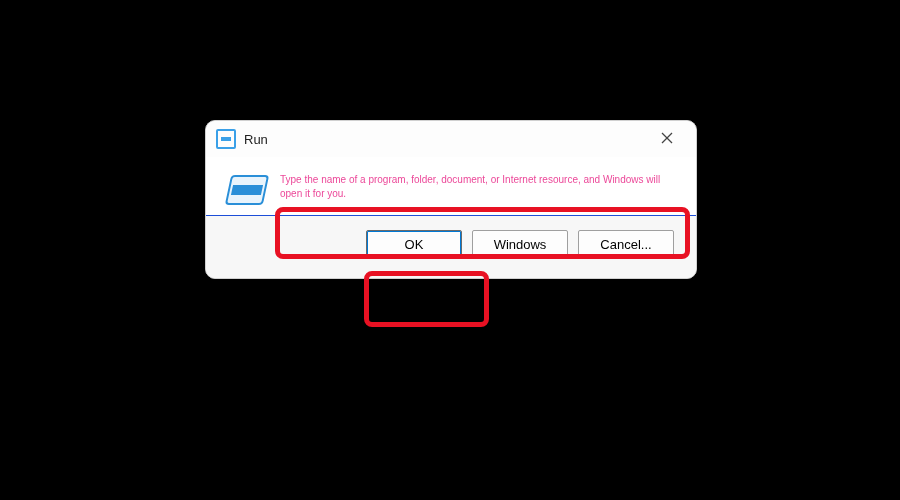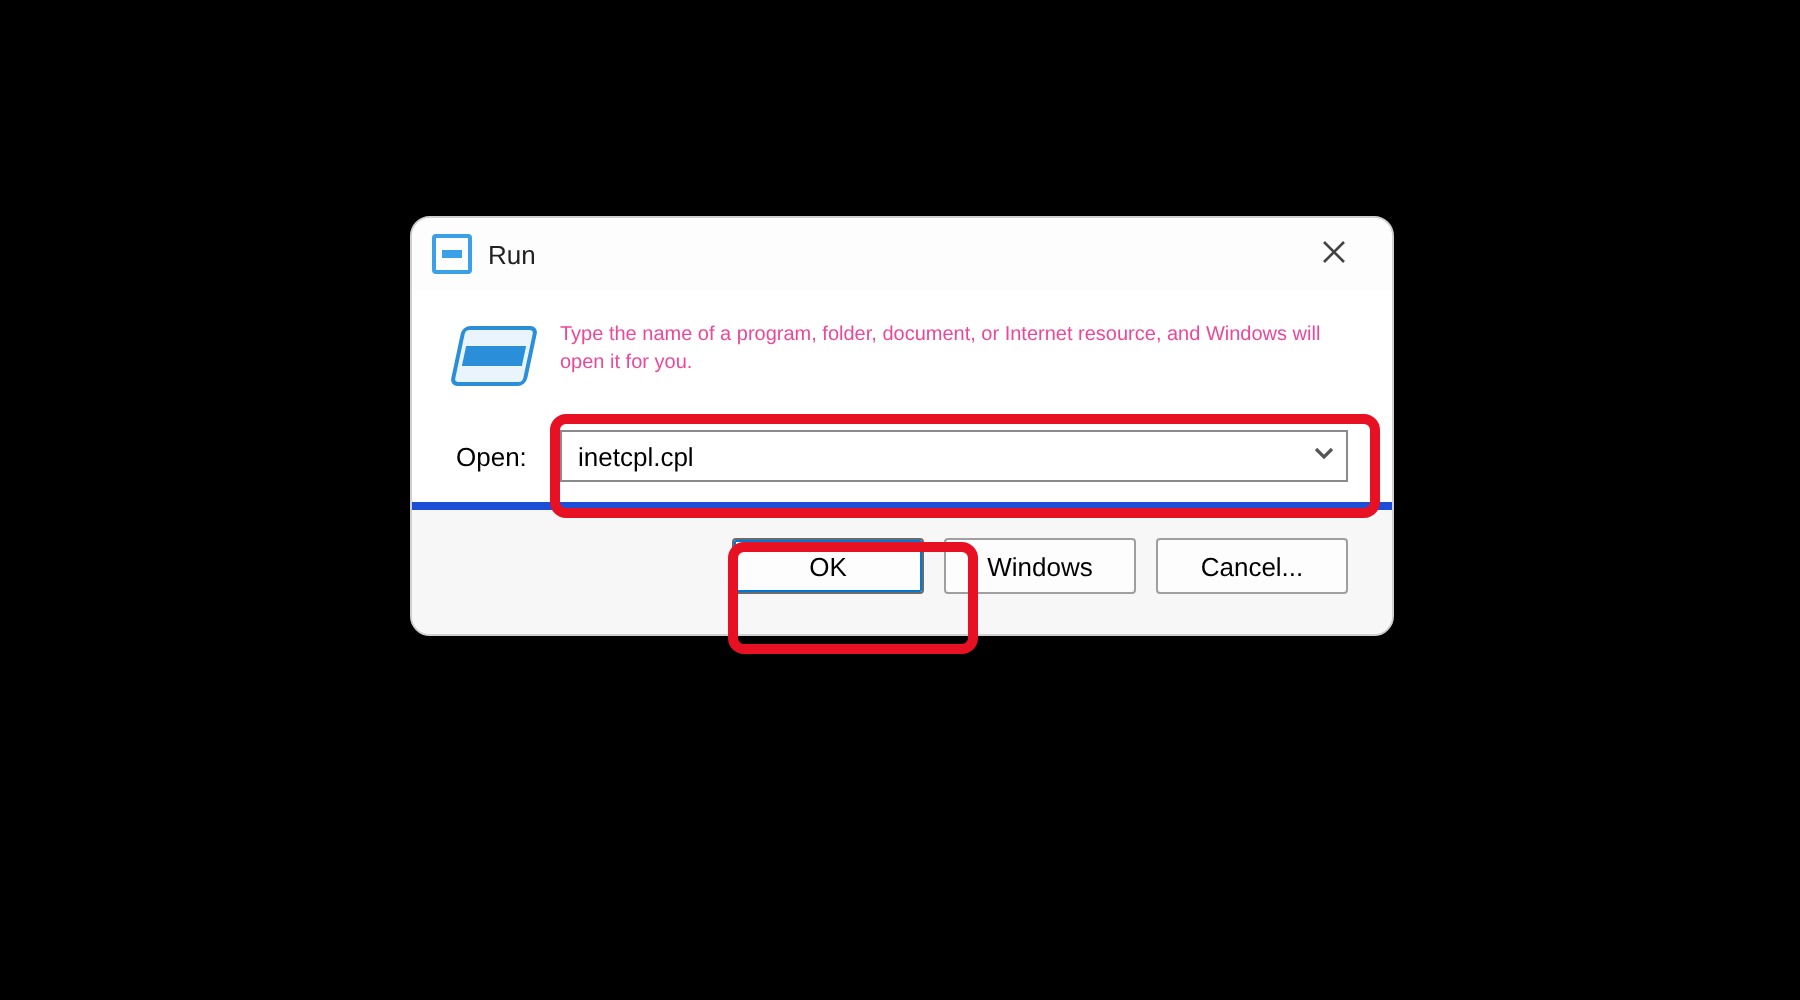"Run" .dialog { top: 108px -> 120px }
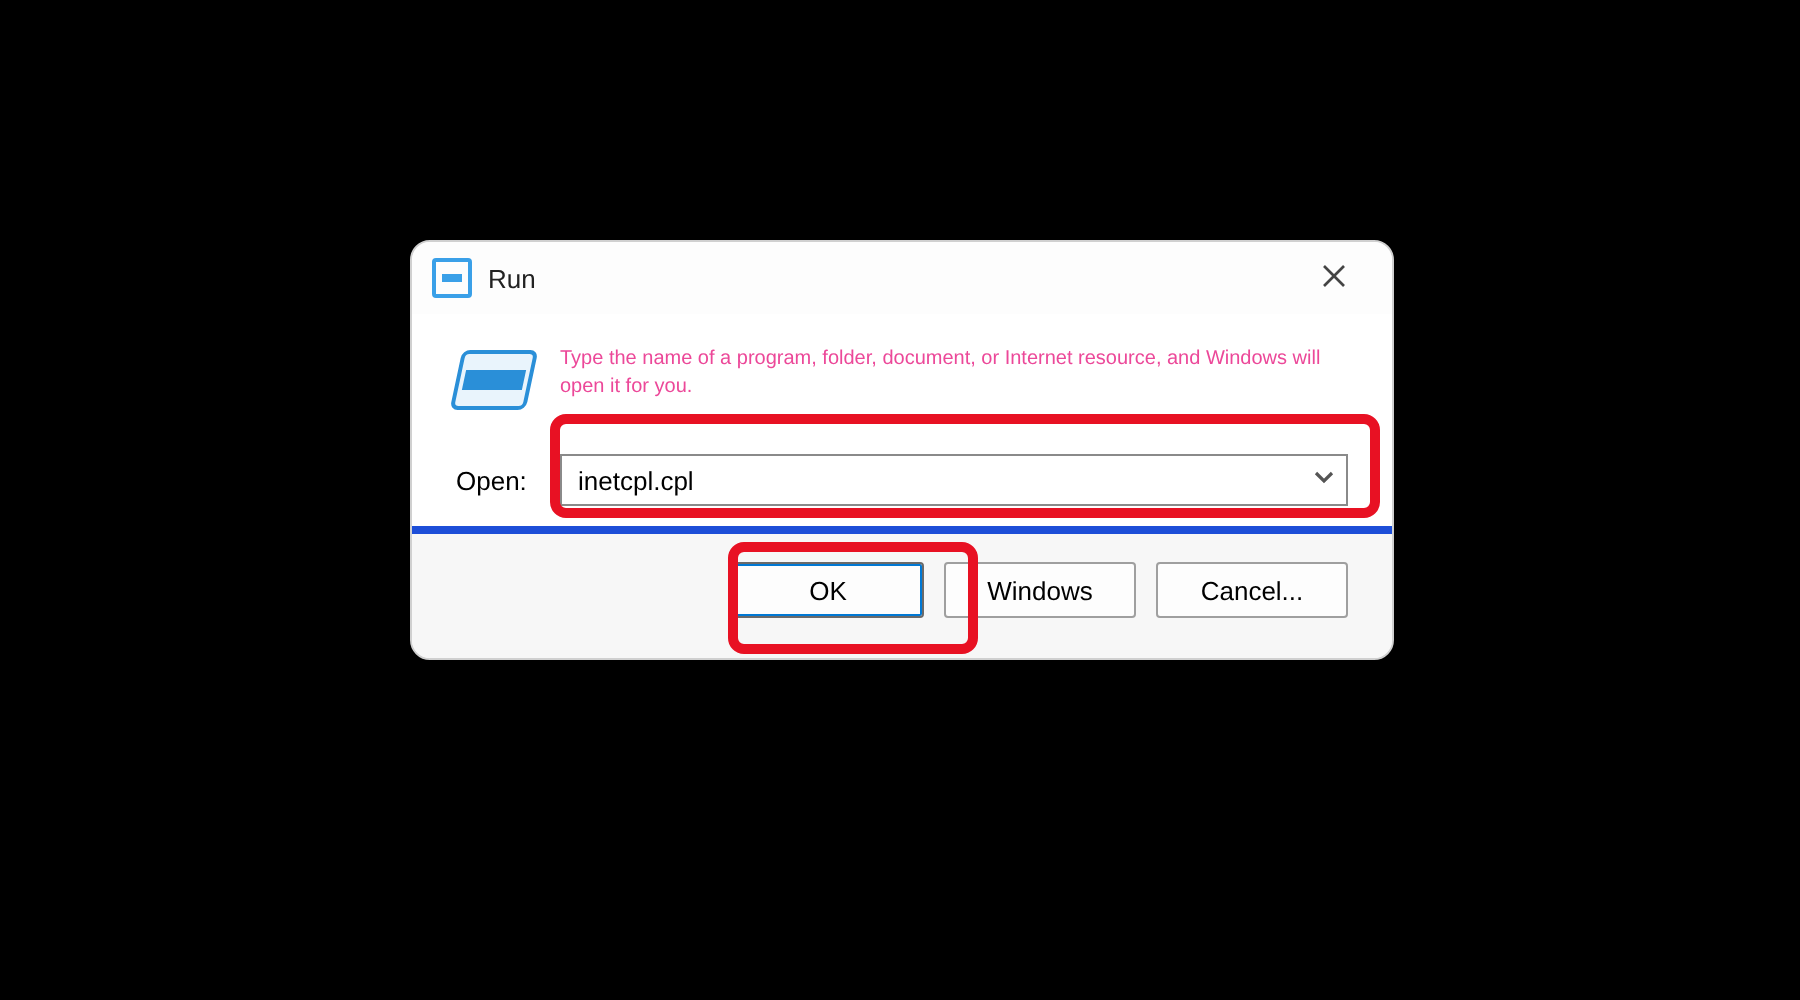"Open:" div.open-row { html: <div> <div>Open:</div> <div> <input> <span> <svg> <polyline></polyline> </svg> </span> </div> </div> -> none }
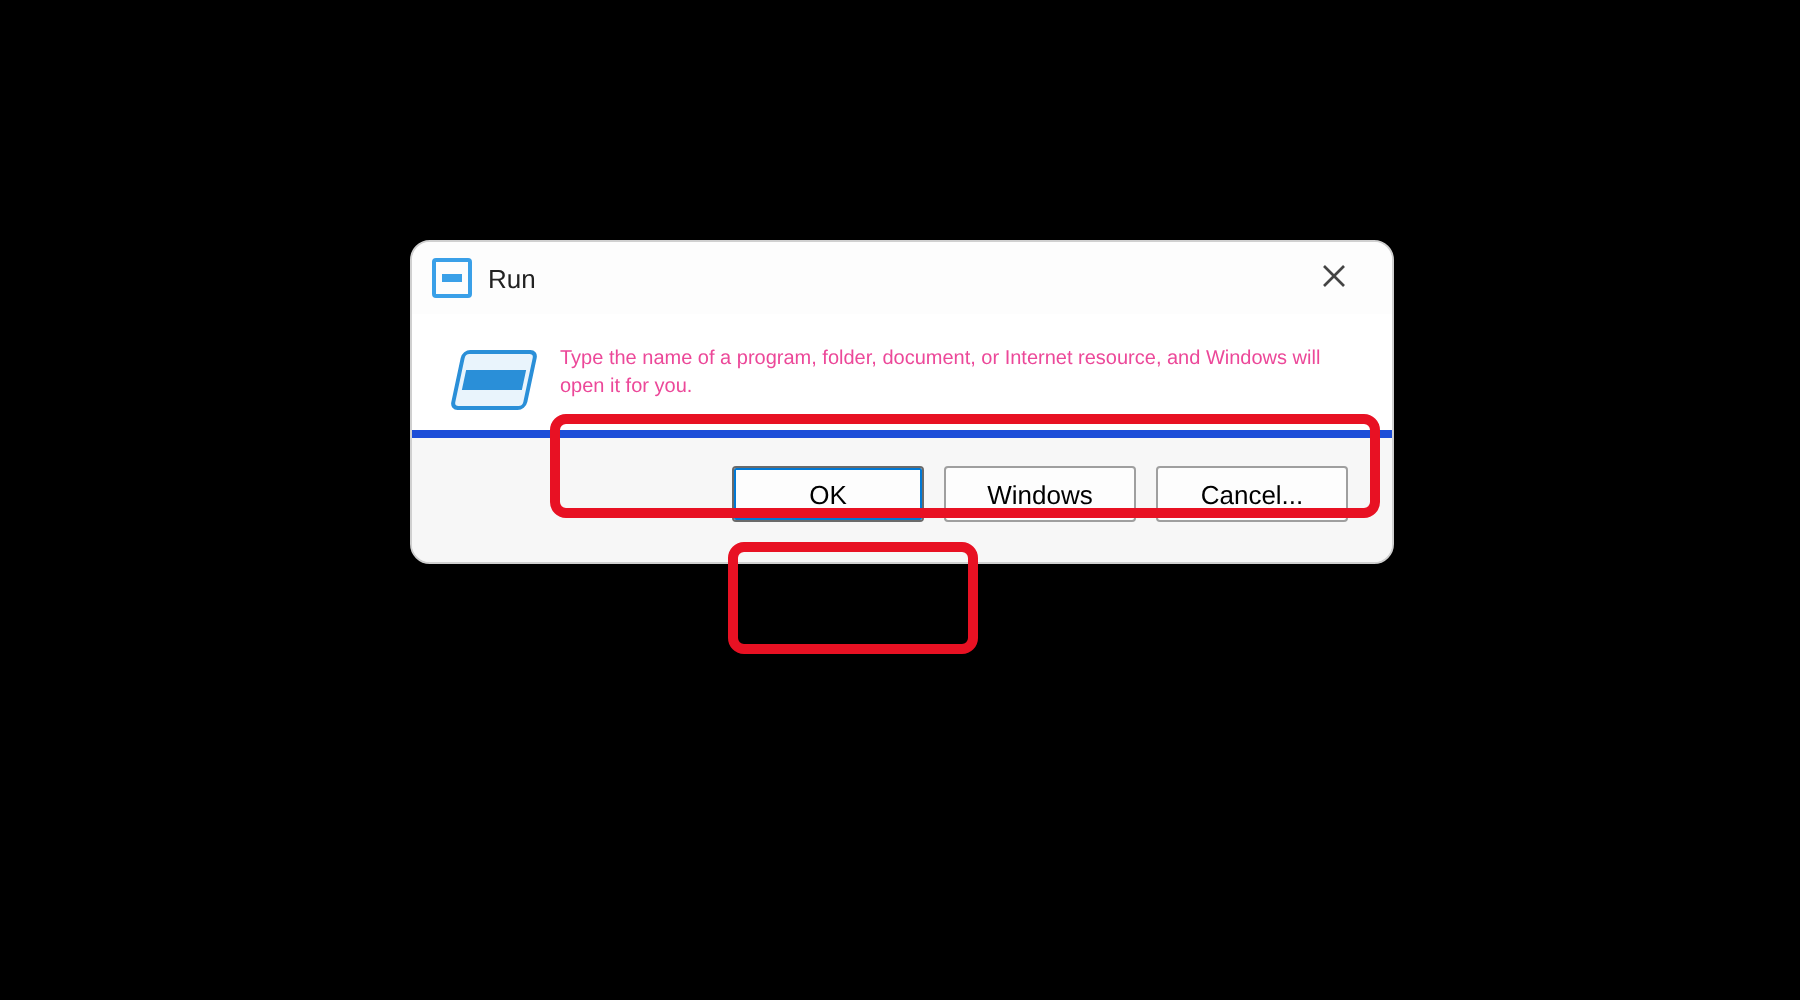"OK" .button-bar { border-top: 4px solid #1d4ed8 -> 1px solid #1d4ed8 }
